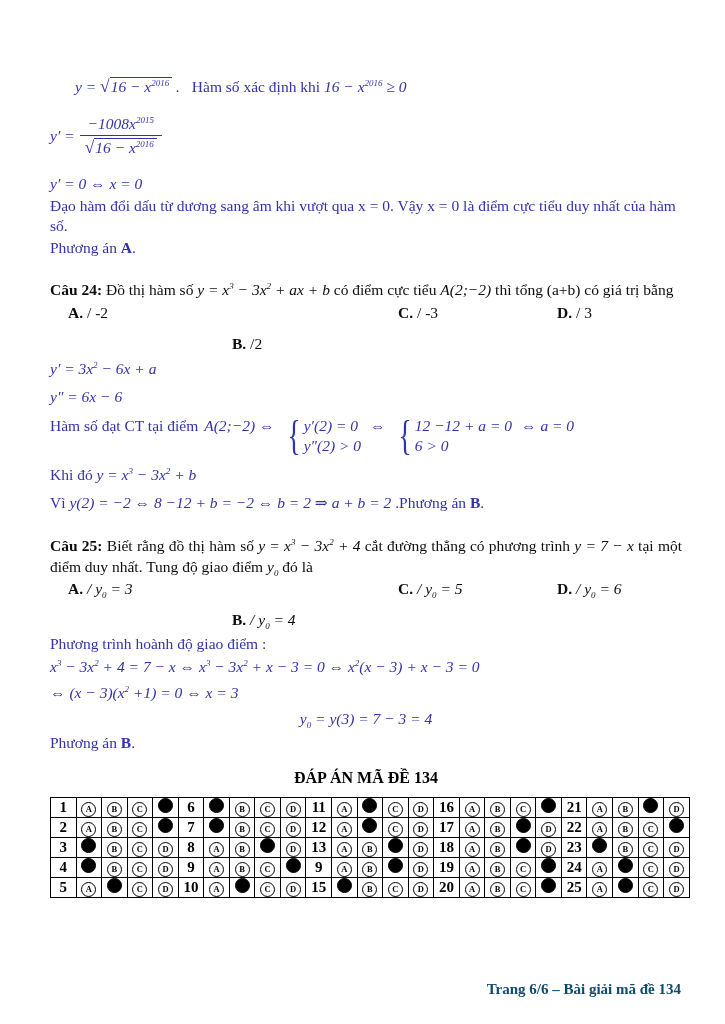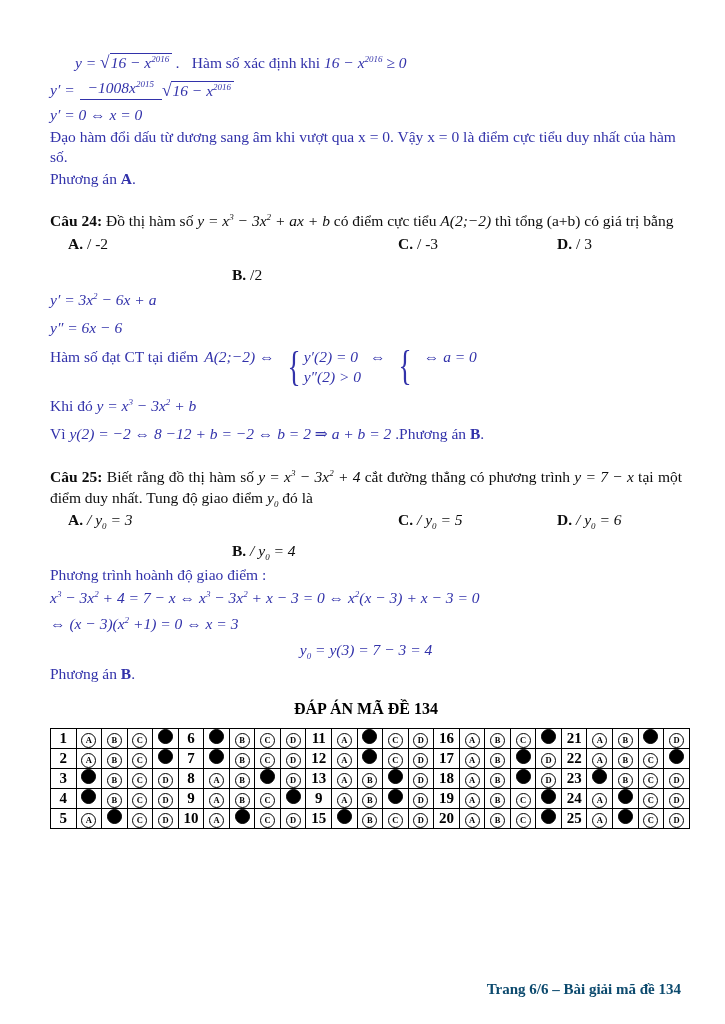"y = √16 − x2016" .content { padding: 50px 43px 0 50px -> 74px 43px 0 50px }
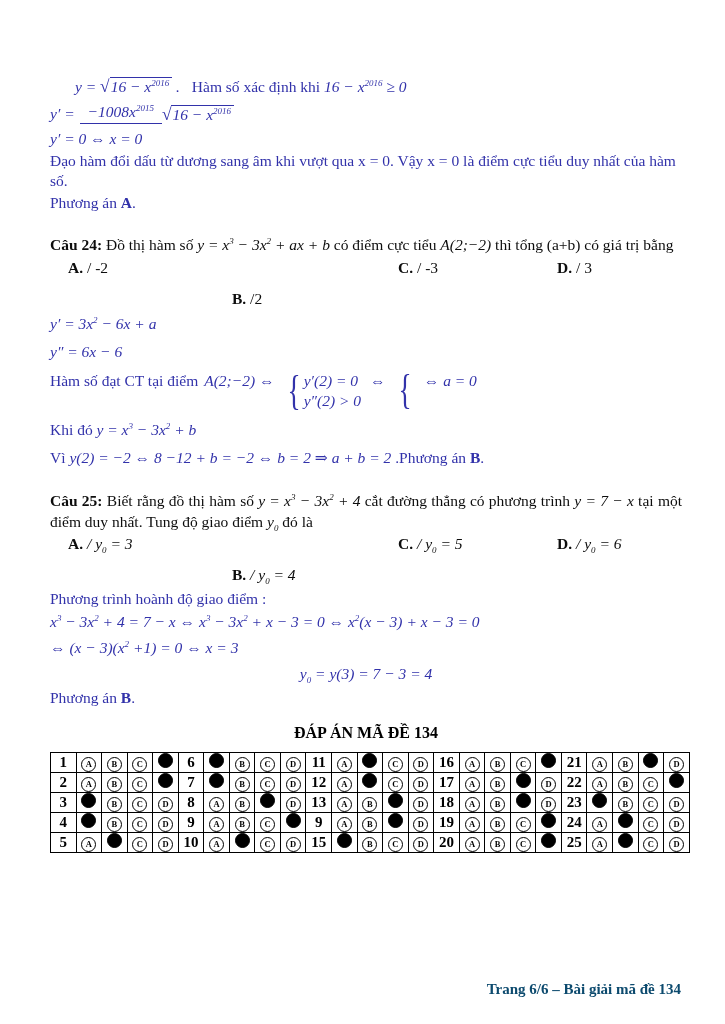"−1008x2015" .frac { flex-direction: row -> column; margin: 0 5px -> 12px 5px }
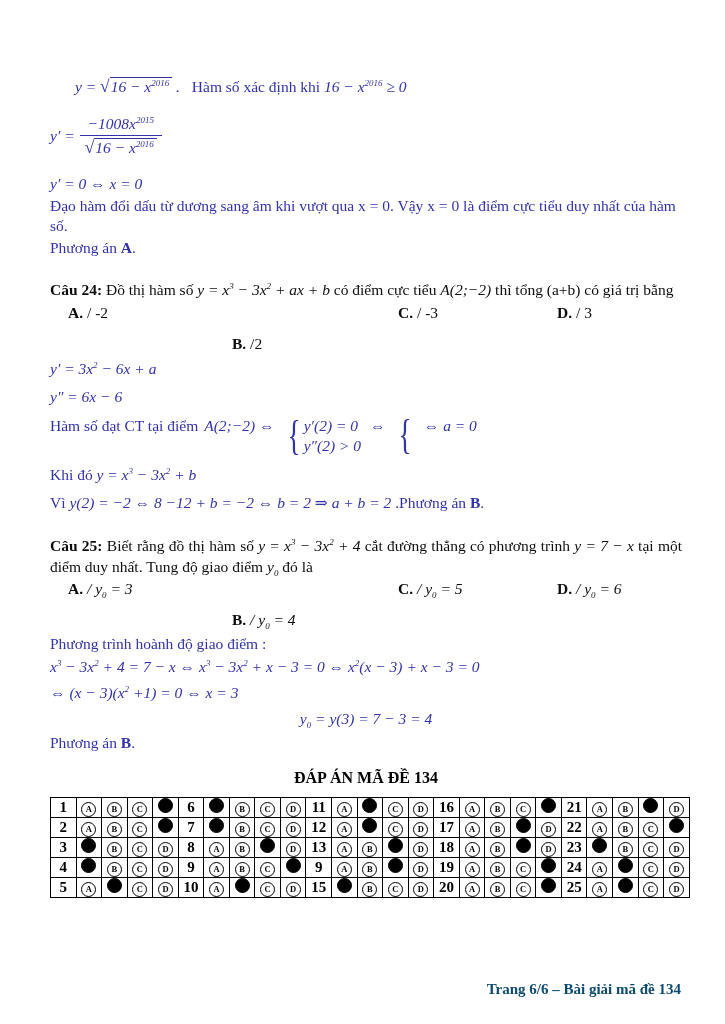"12 −12 + a =" span.crows { html: none -> <span> <span>12 −12 + a = 0</span> <span>6 &gt; 0</span> </span> }
